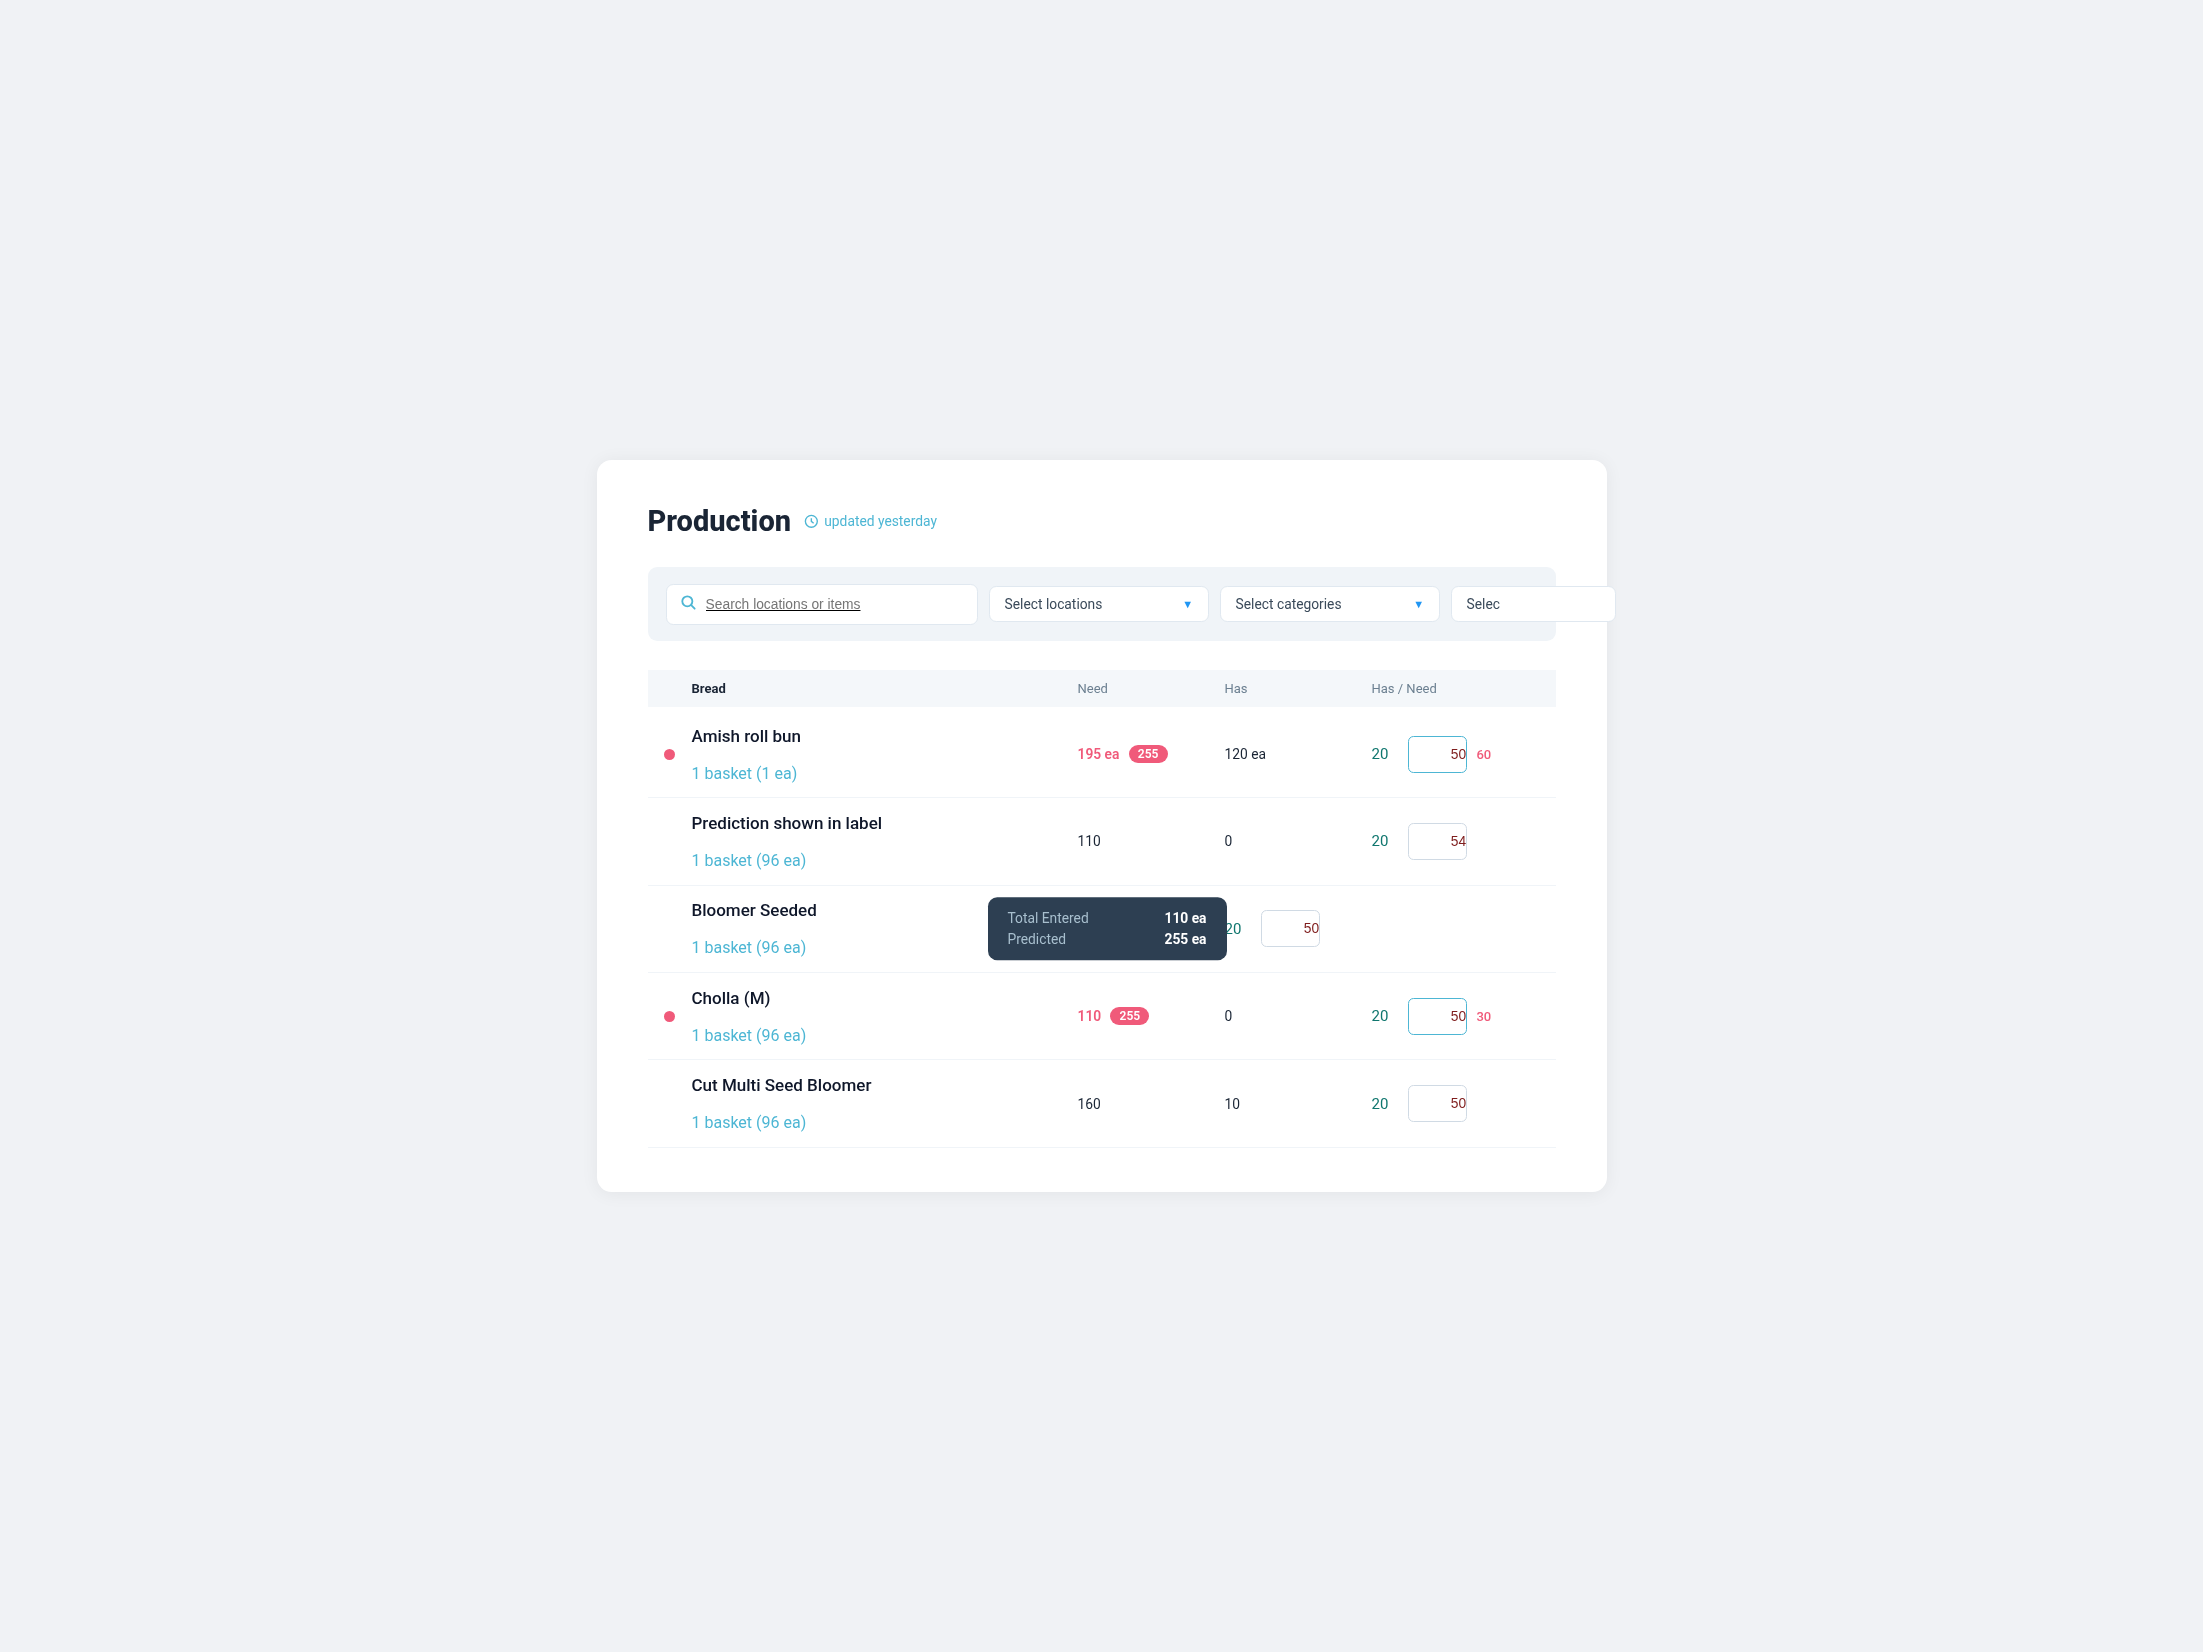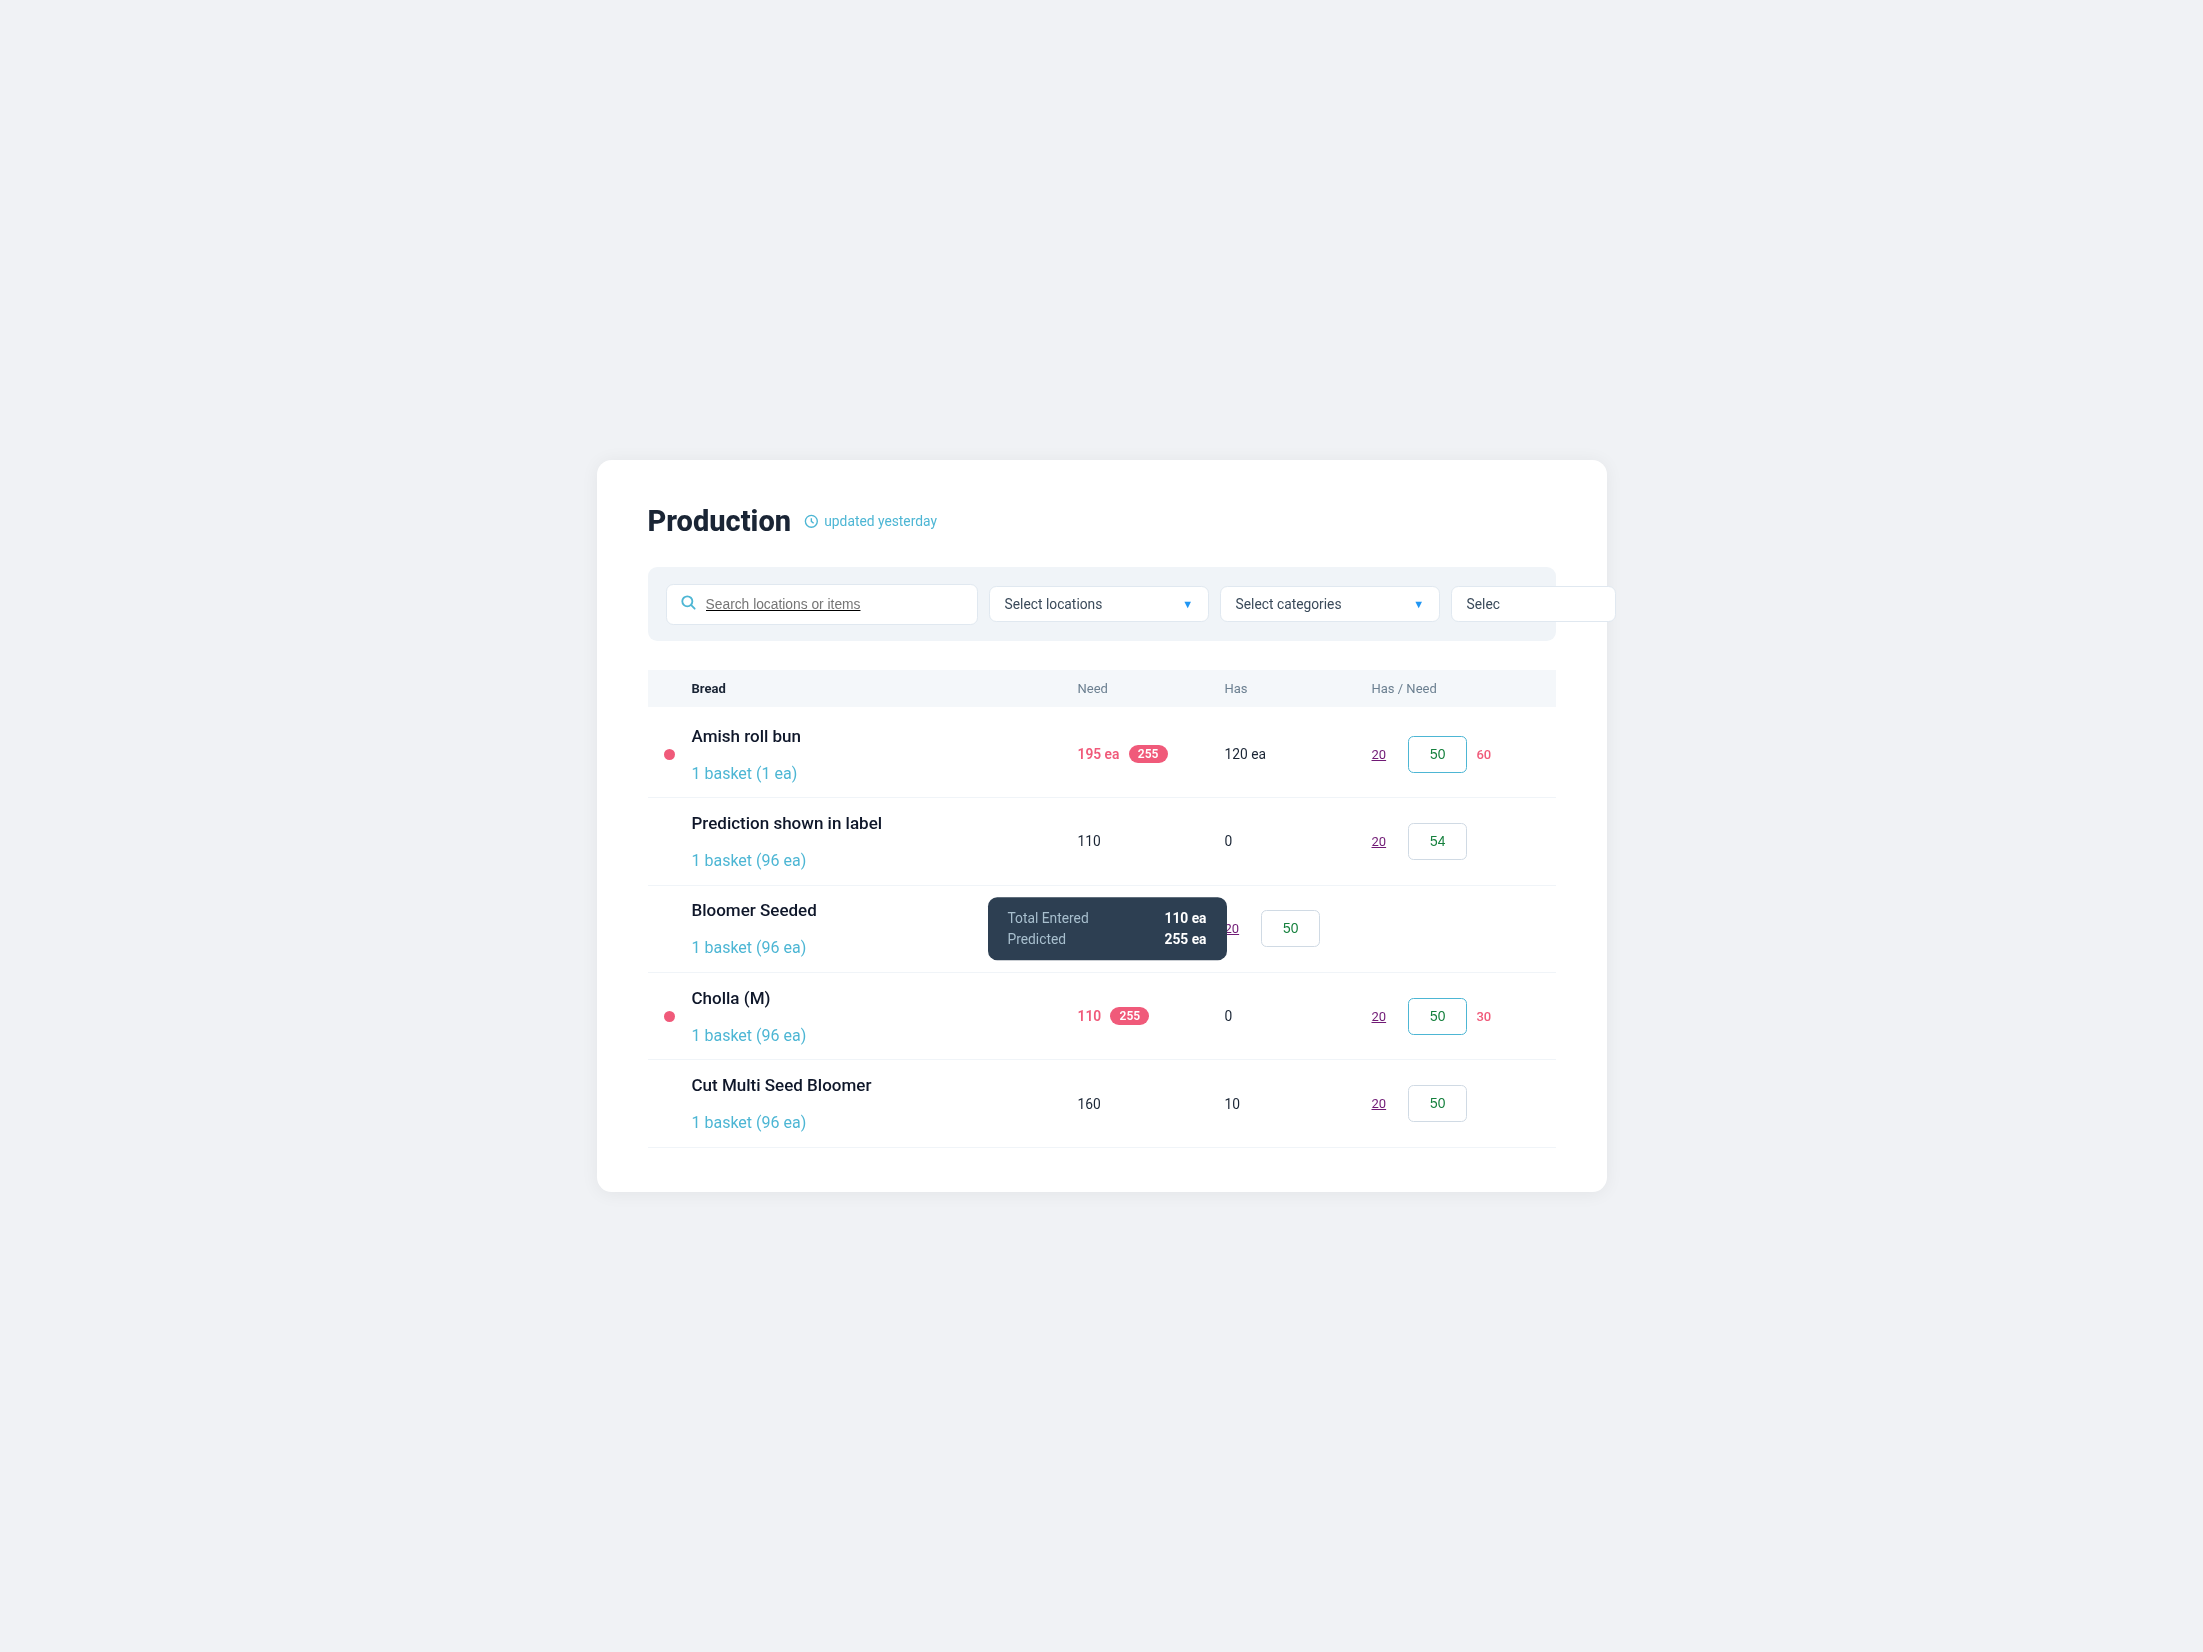"20" .debden-has { color: #701a75 -> #0f766e; font-size: 13px -> 15px; text-decoration: underline -> none }
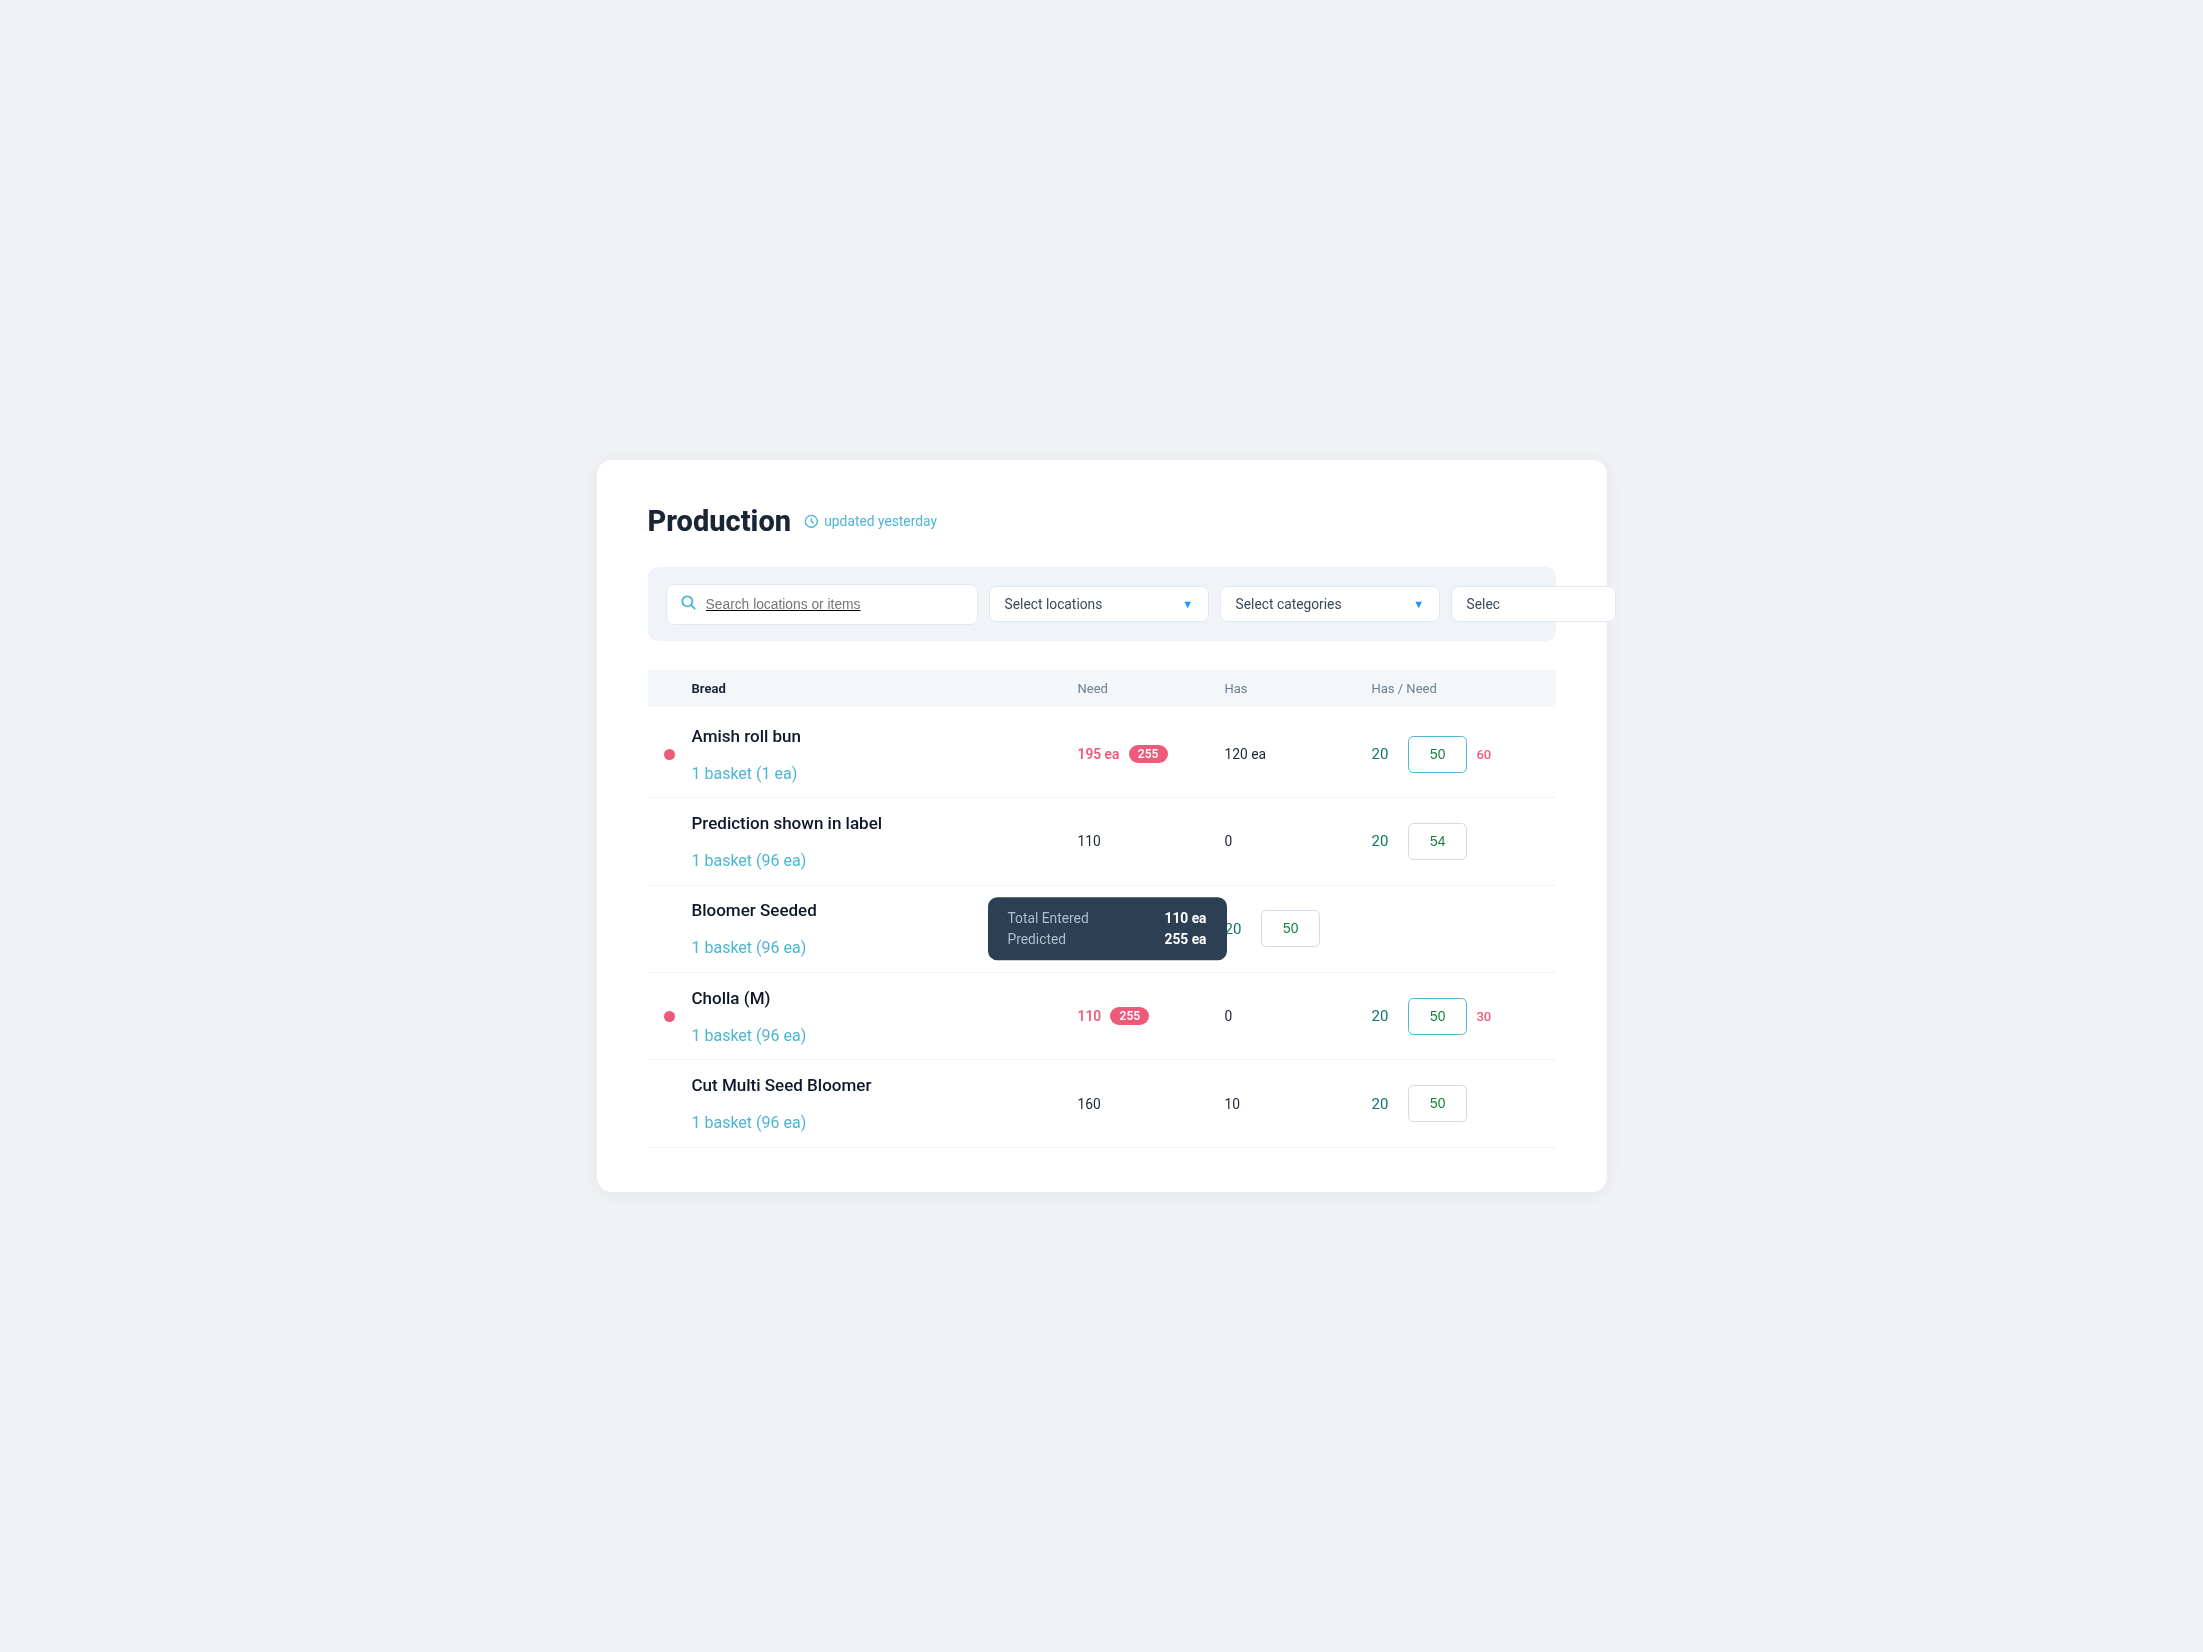"50" .qty-input { color: #15803d -> #7f1d1d; text-align: center -> right }
